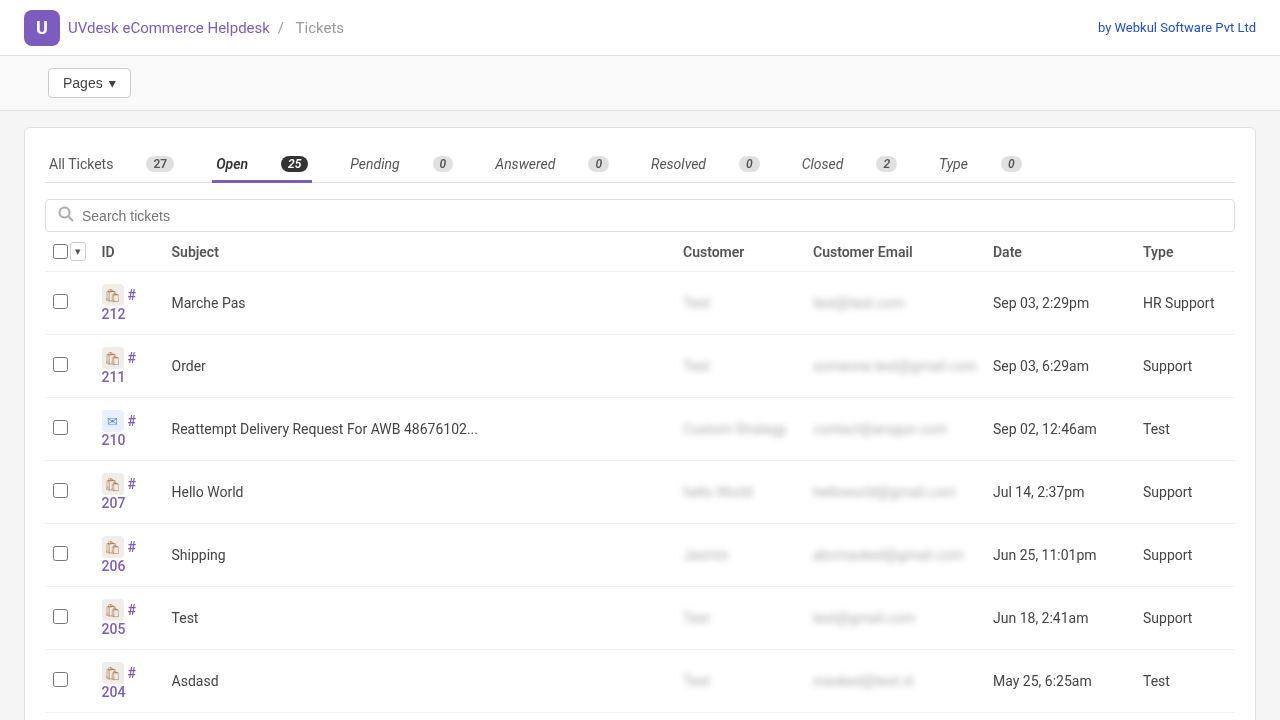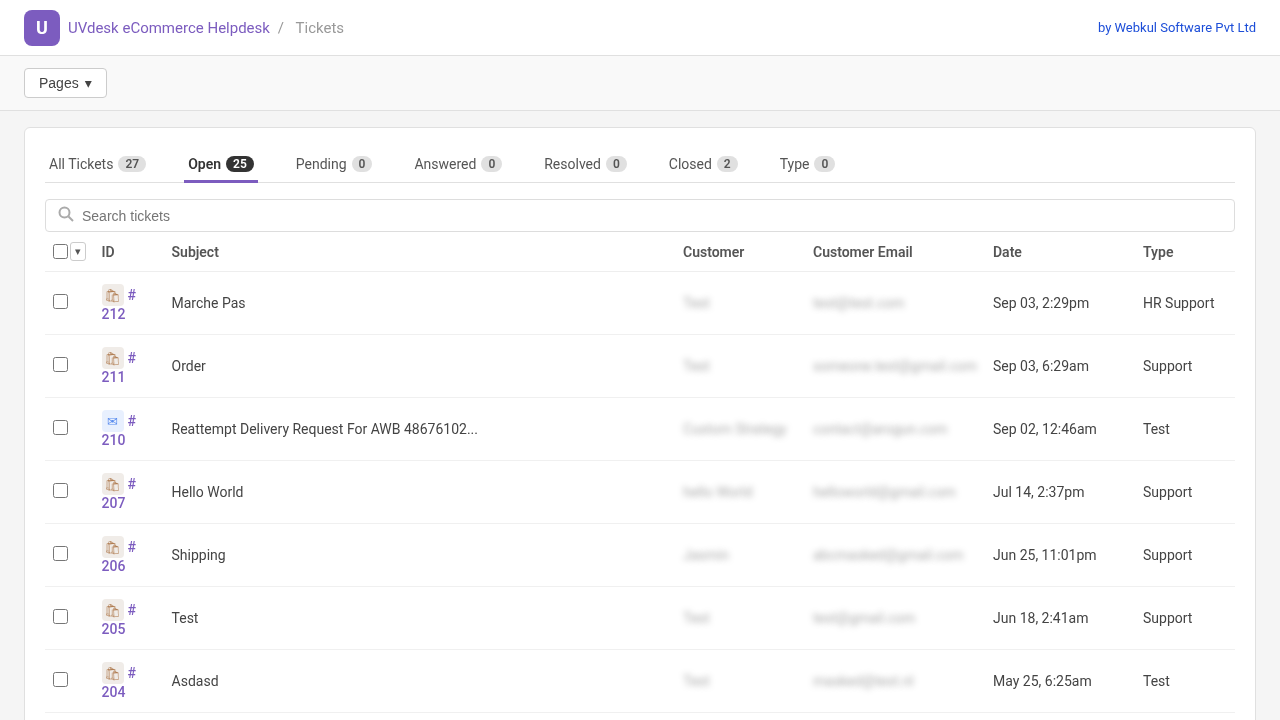"Pages" .pages-btn { margin-left: none -> 24px }
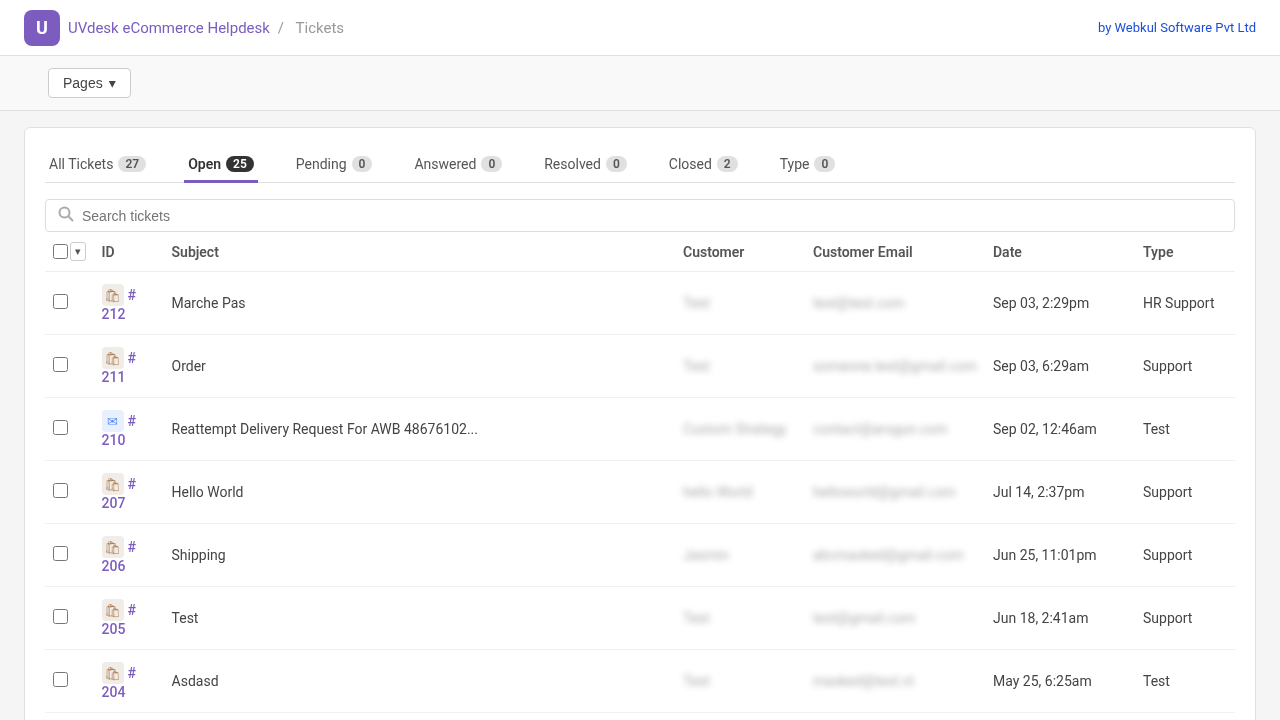"27" .tab-badge { margin-left: none -> 28px }
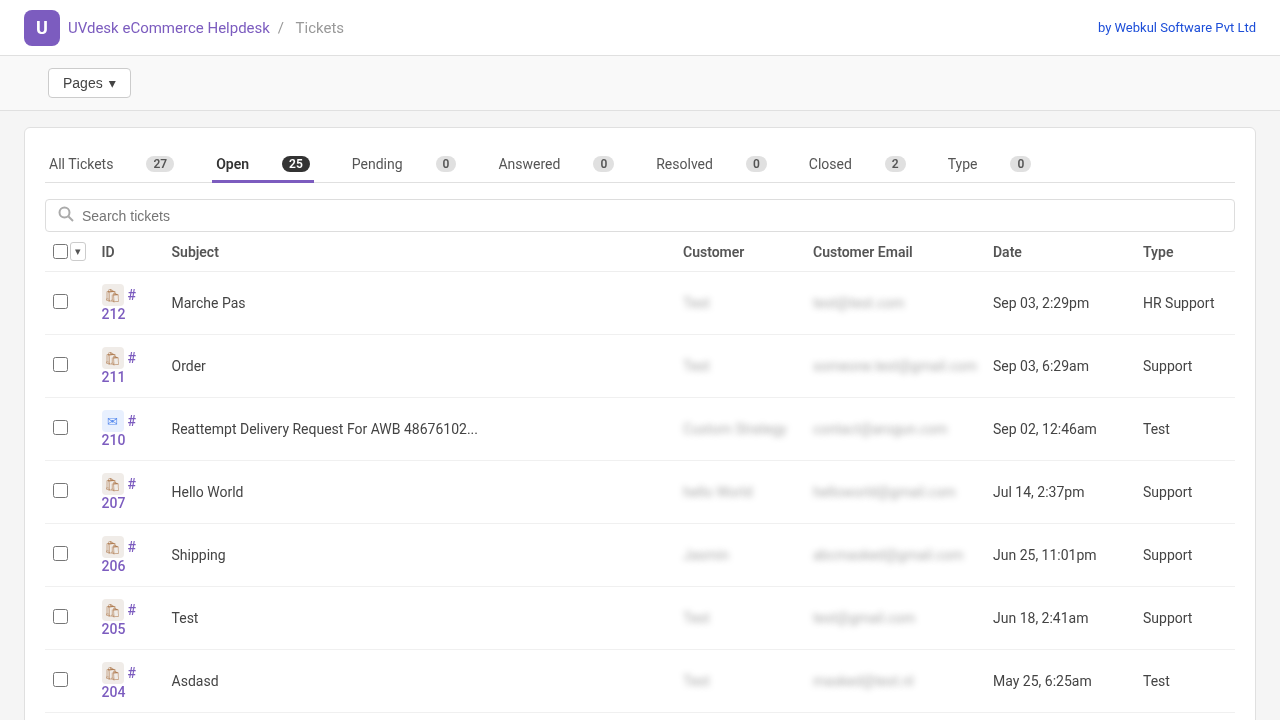"Open" .tab + .tab { font-style: none -> italic }
